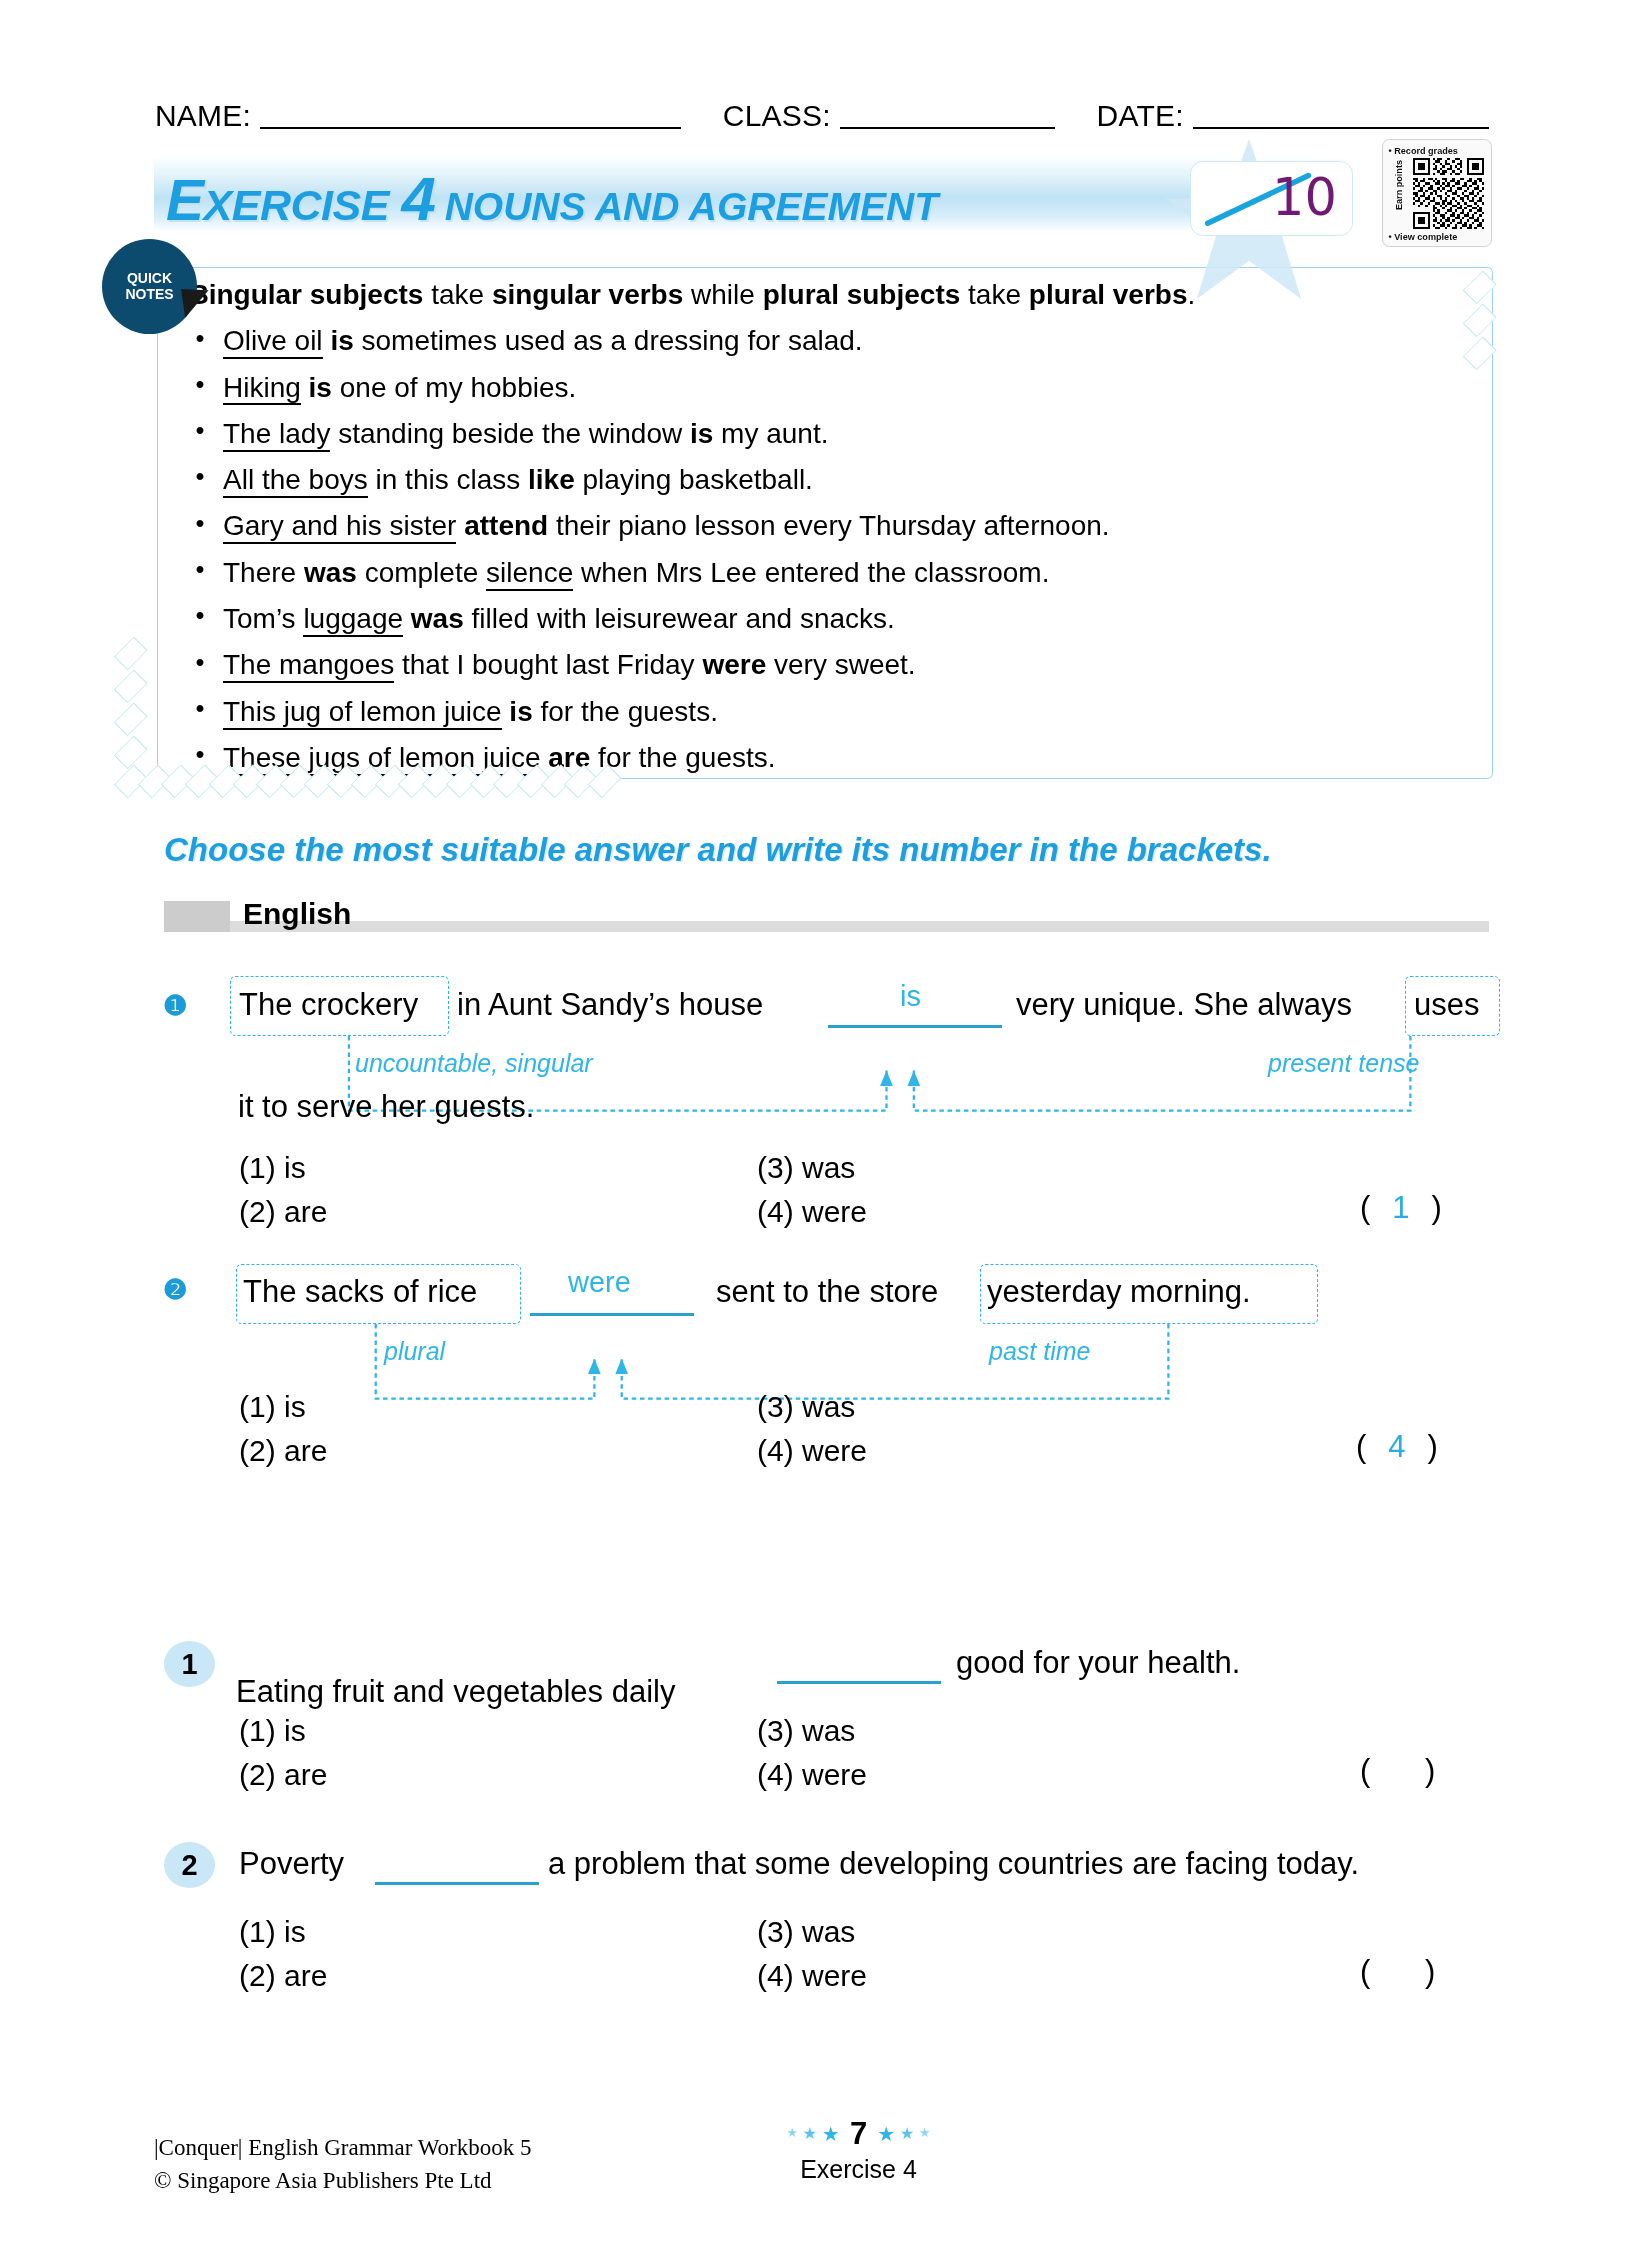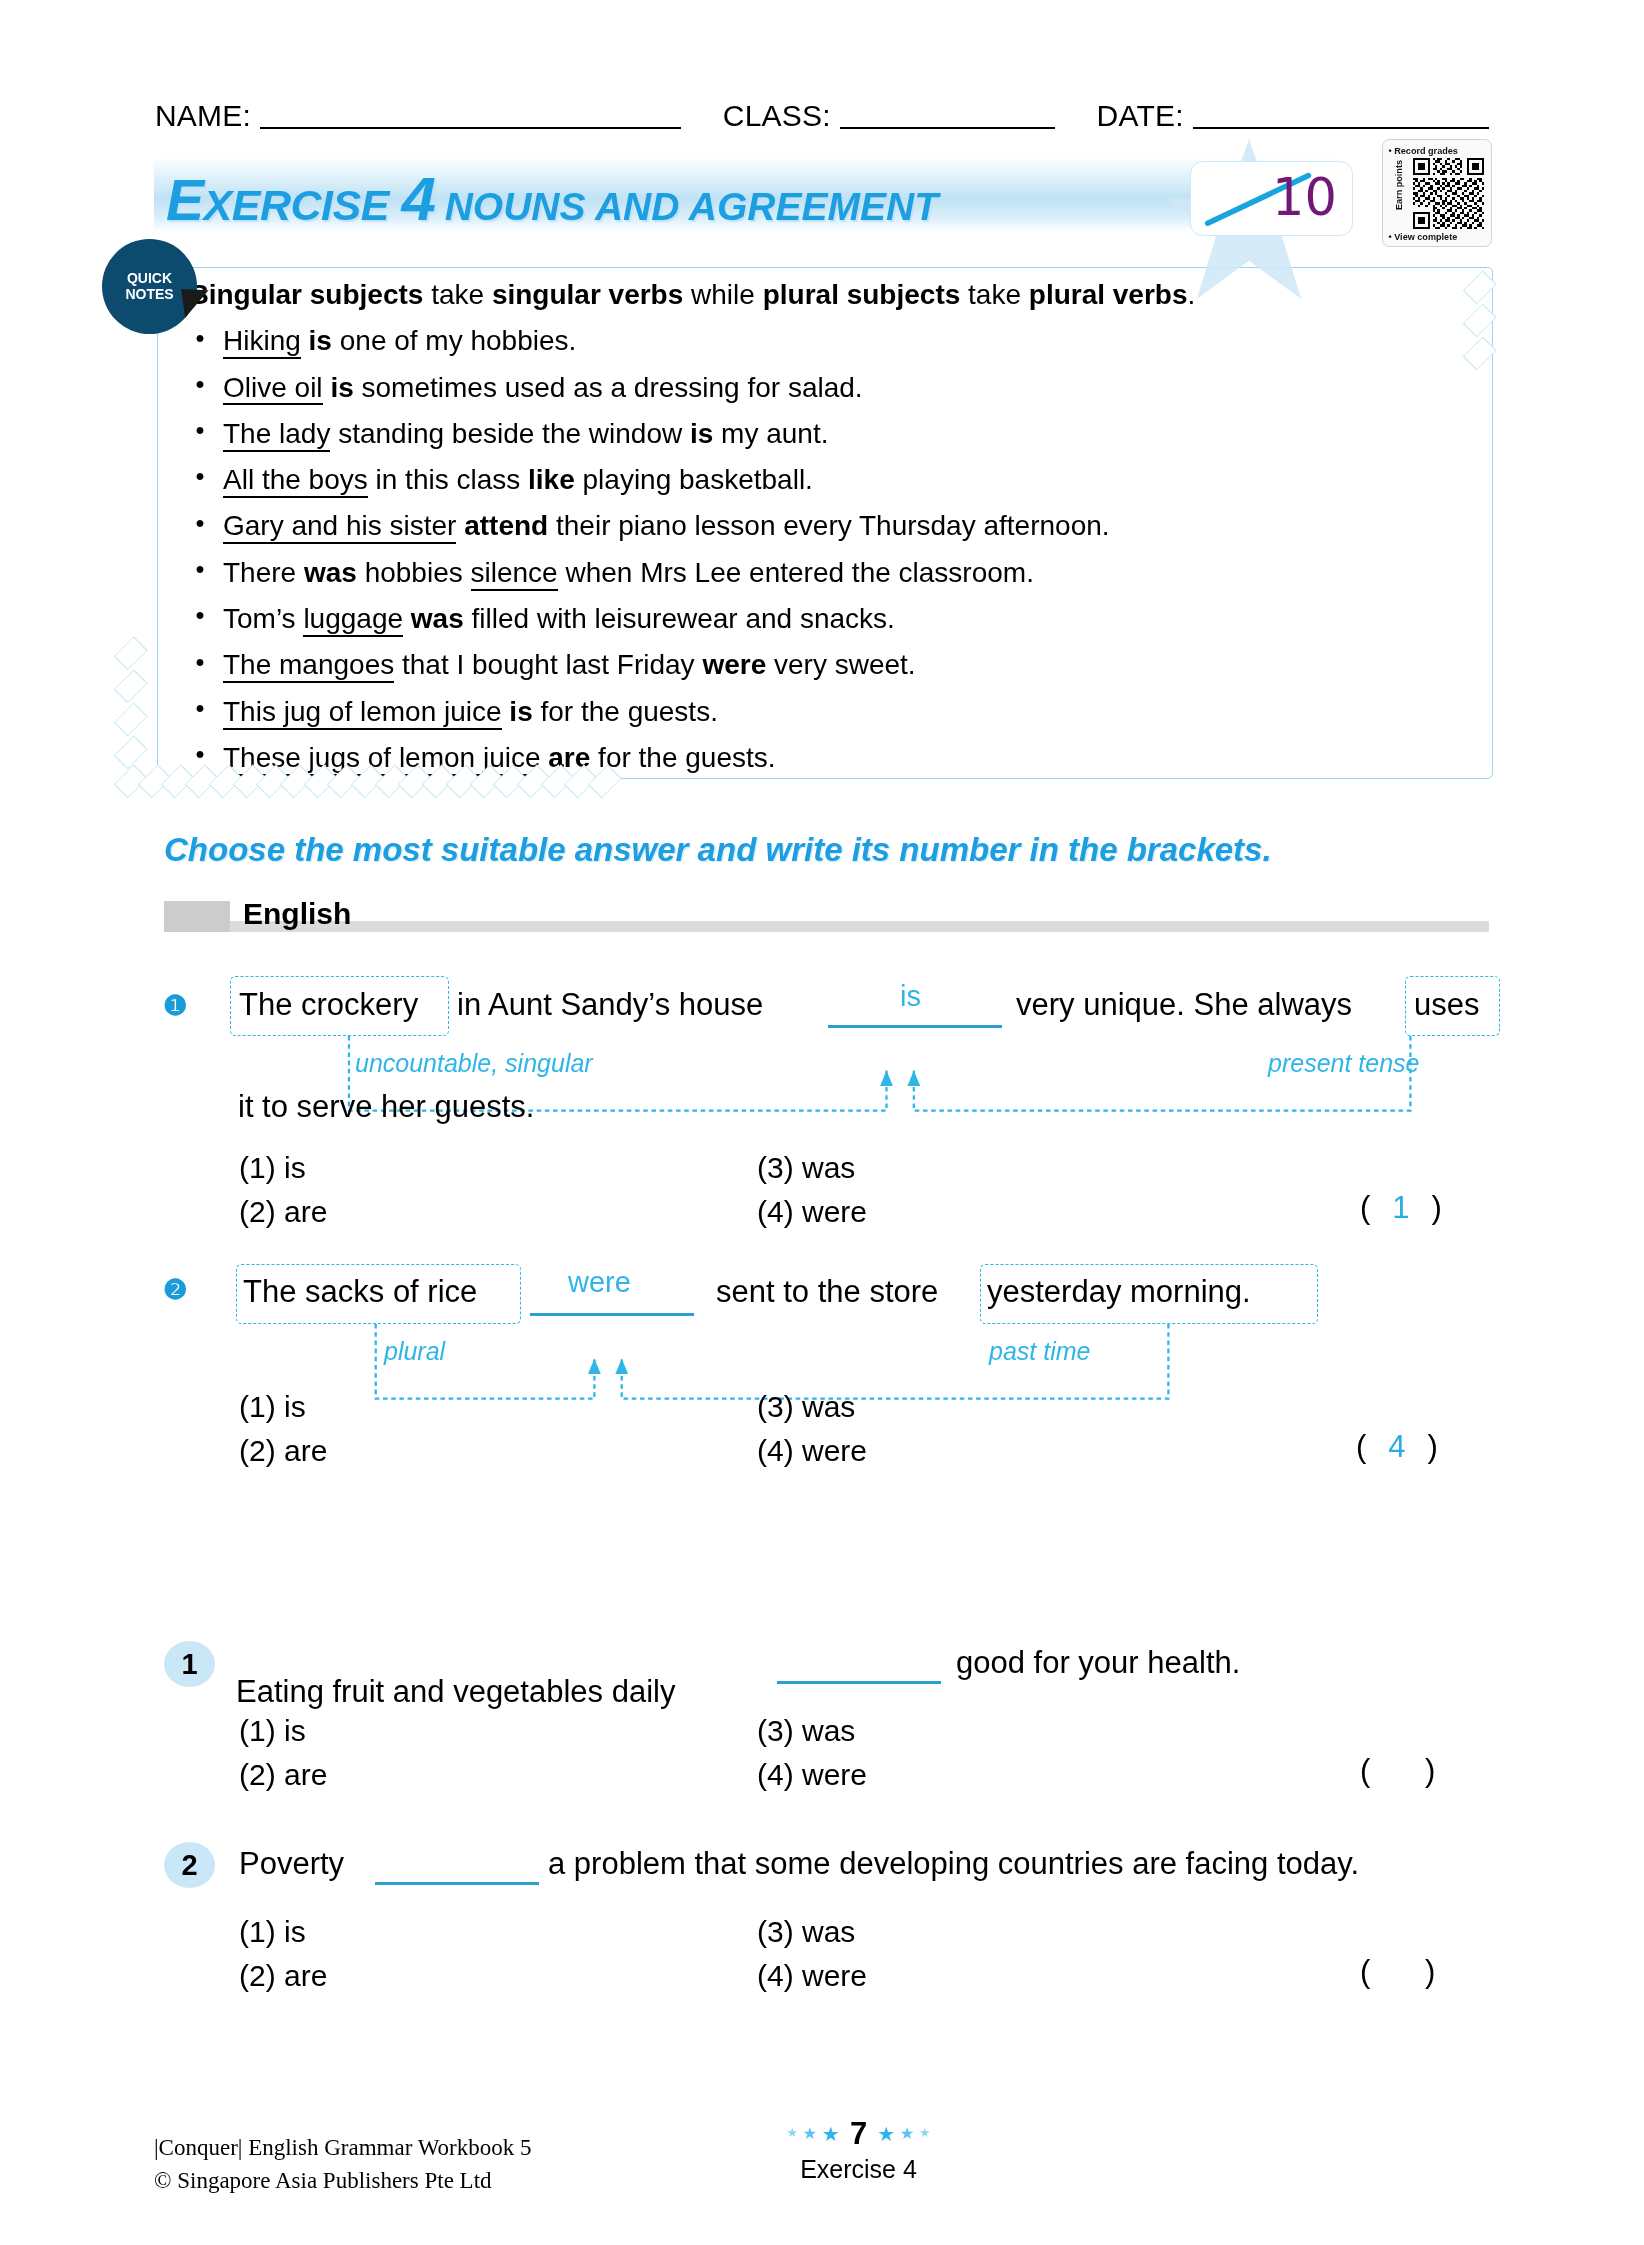"Hiking is one of my" li { order: before "Olive oil is sometimes used" -> after "Olive oil is sometimes used" }
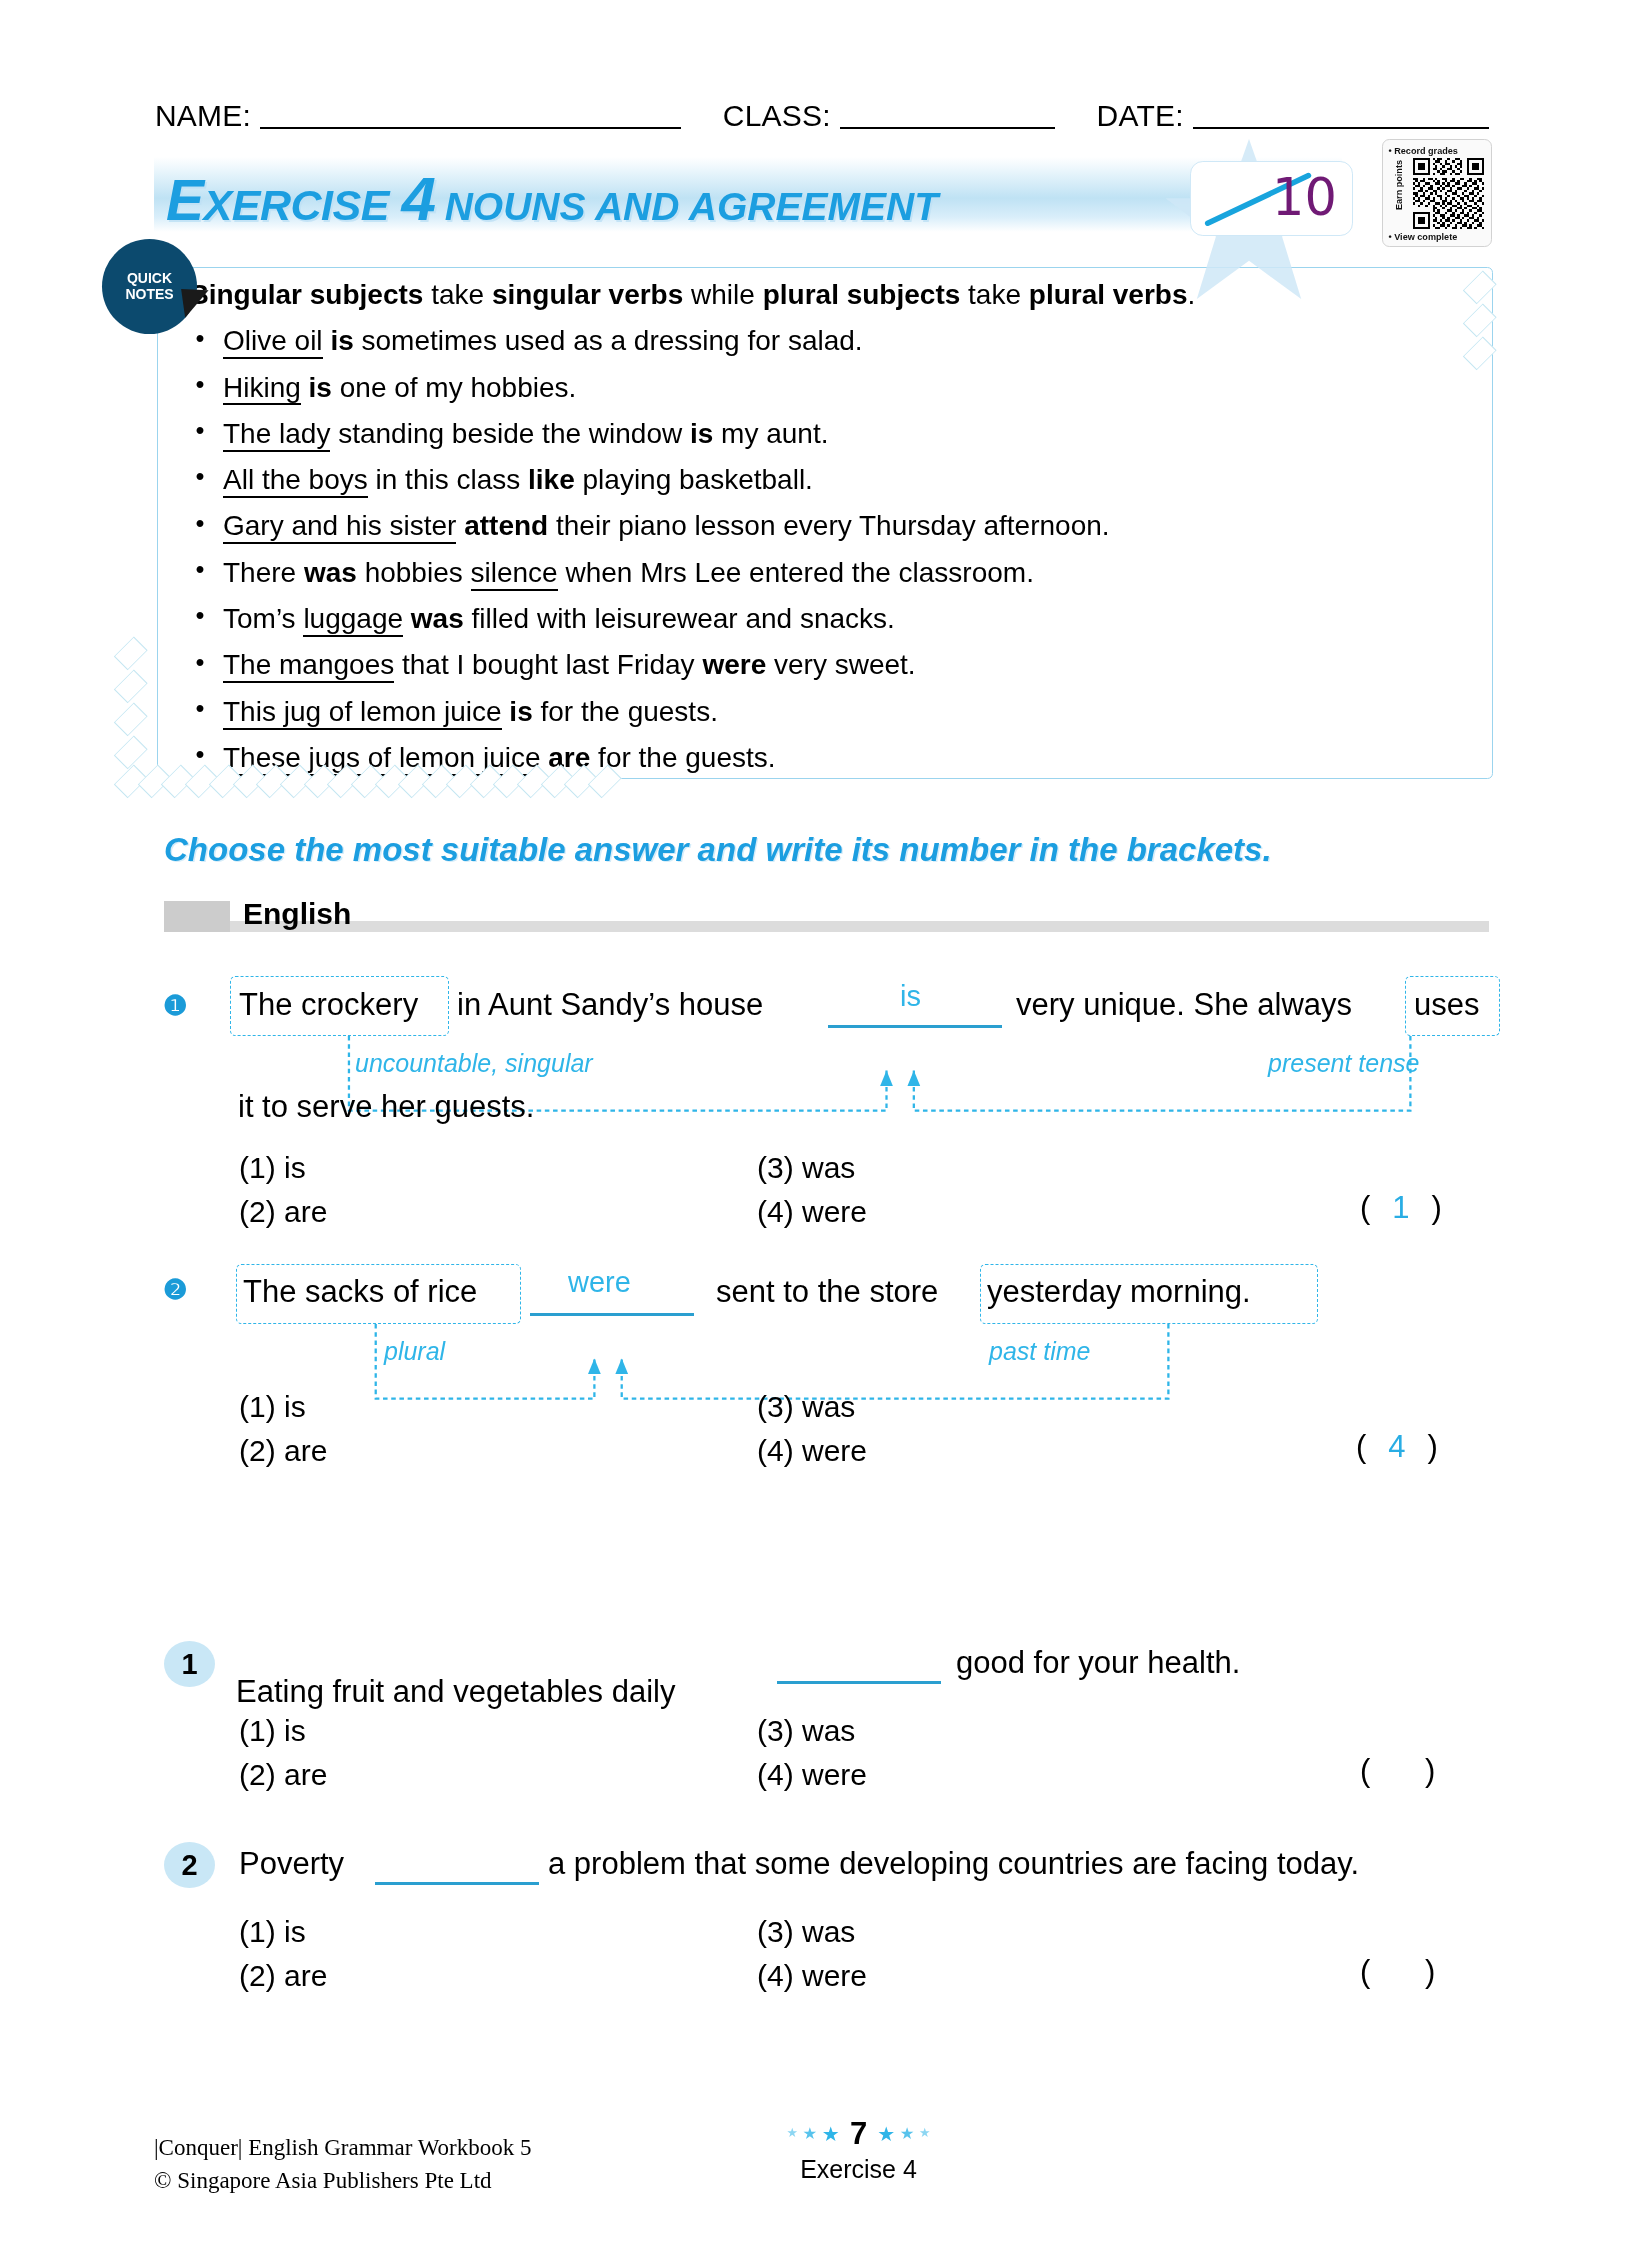"hobbies" span { text: hobbies -> complete }
